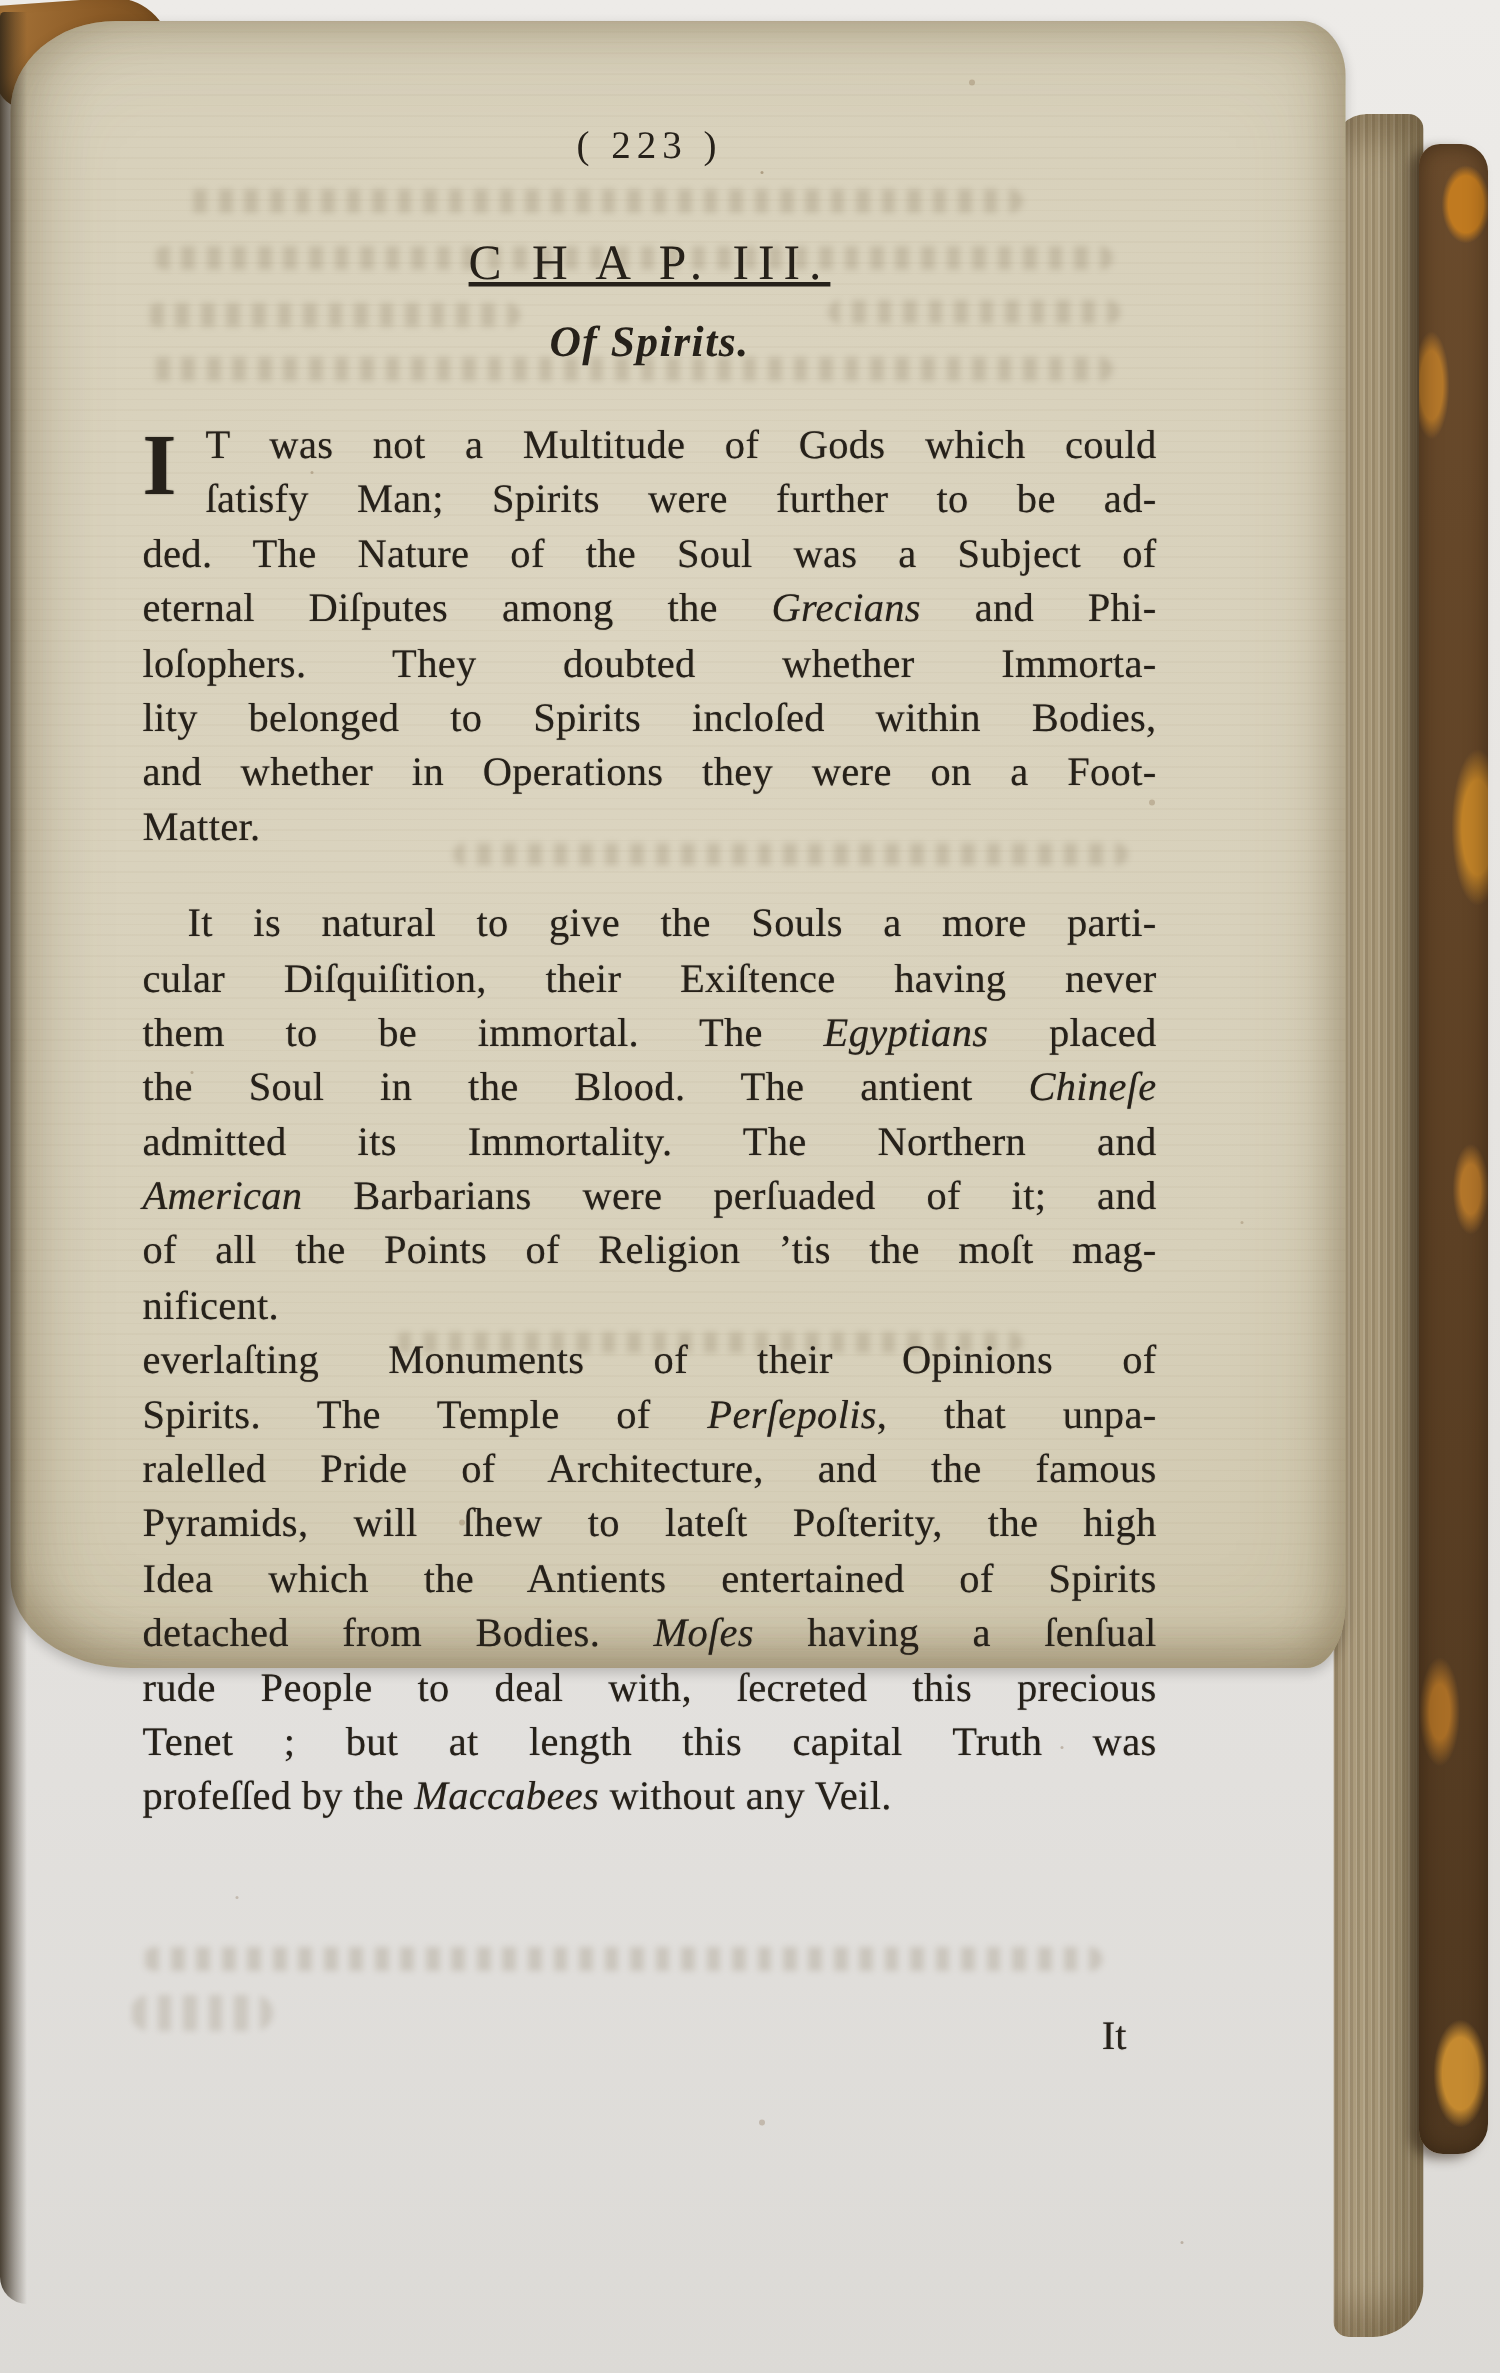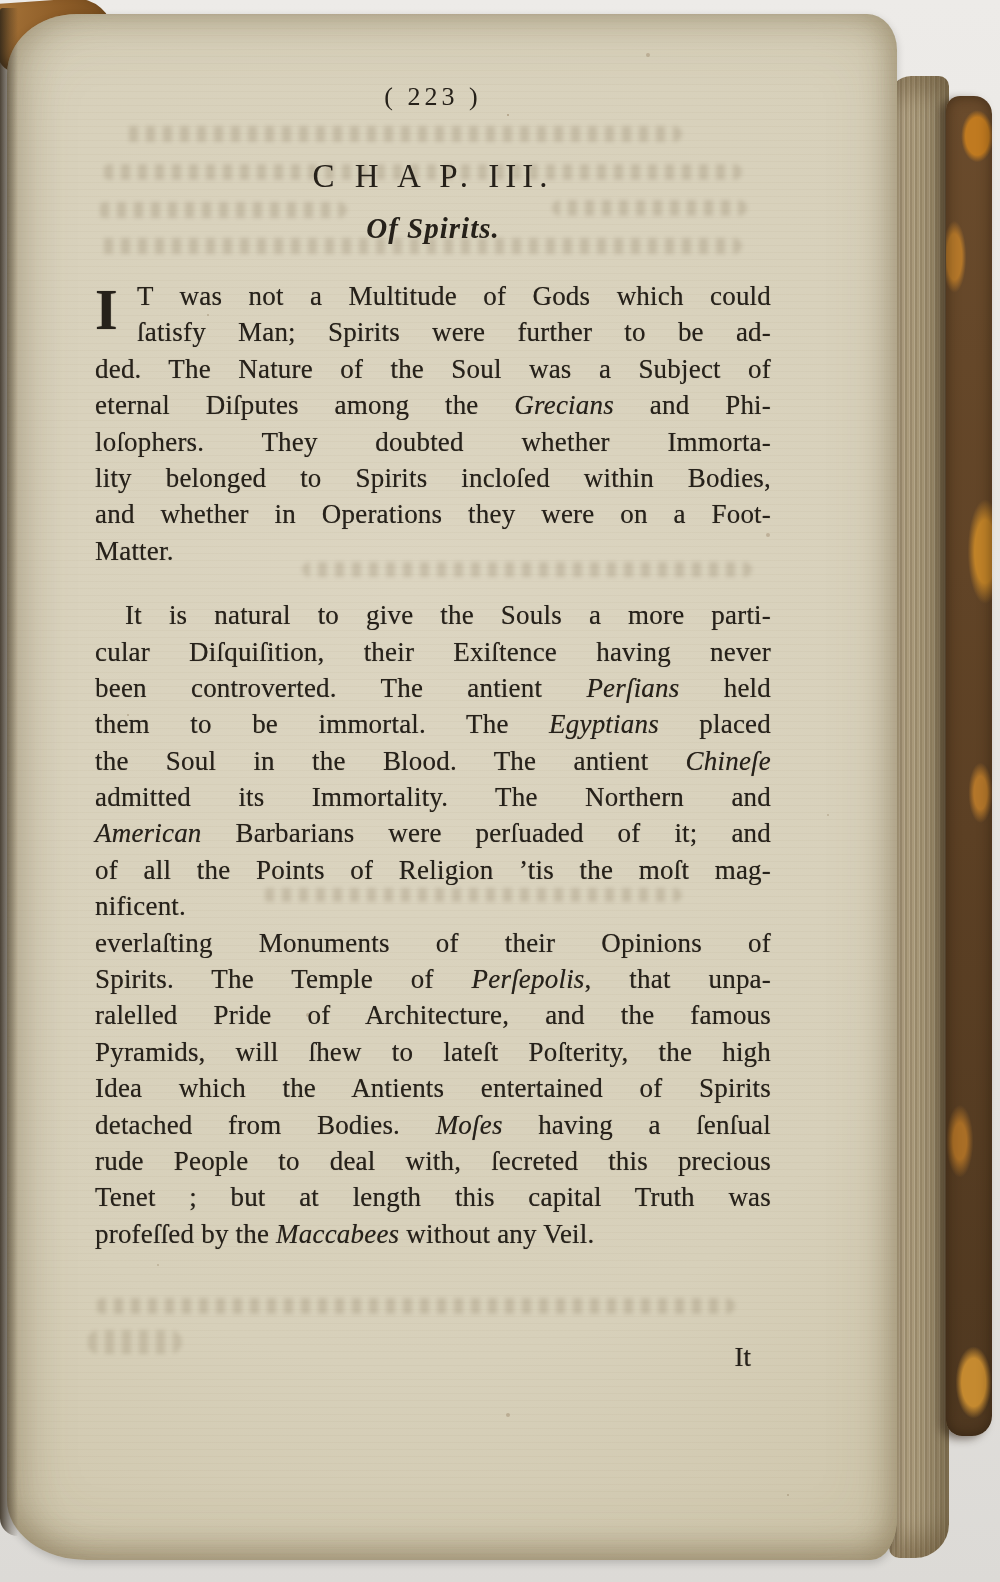"( 223 )" .page { height: 1546px -> 1098px }
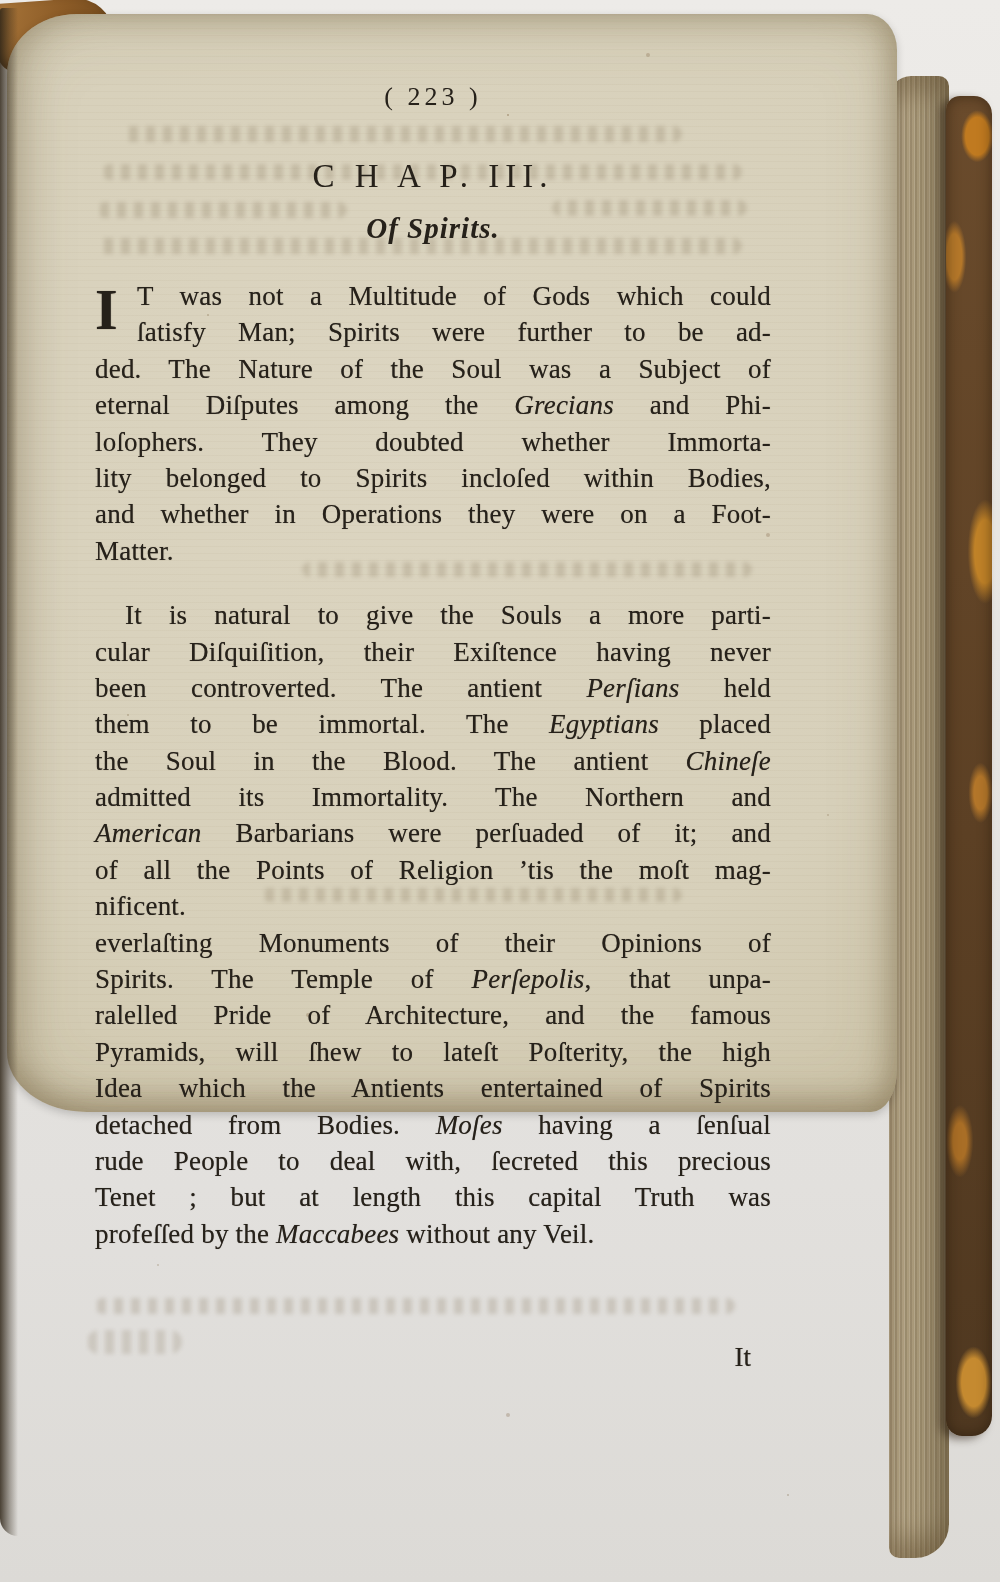"C H A P. III." .chap { text-decoration: none -> underline }
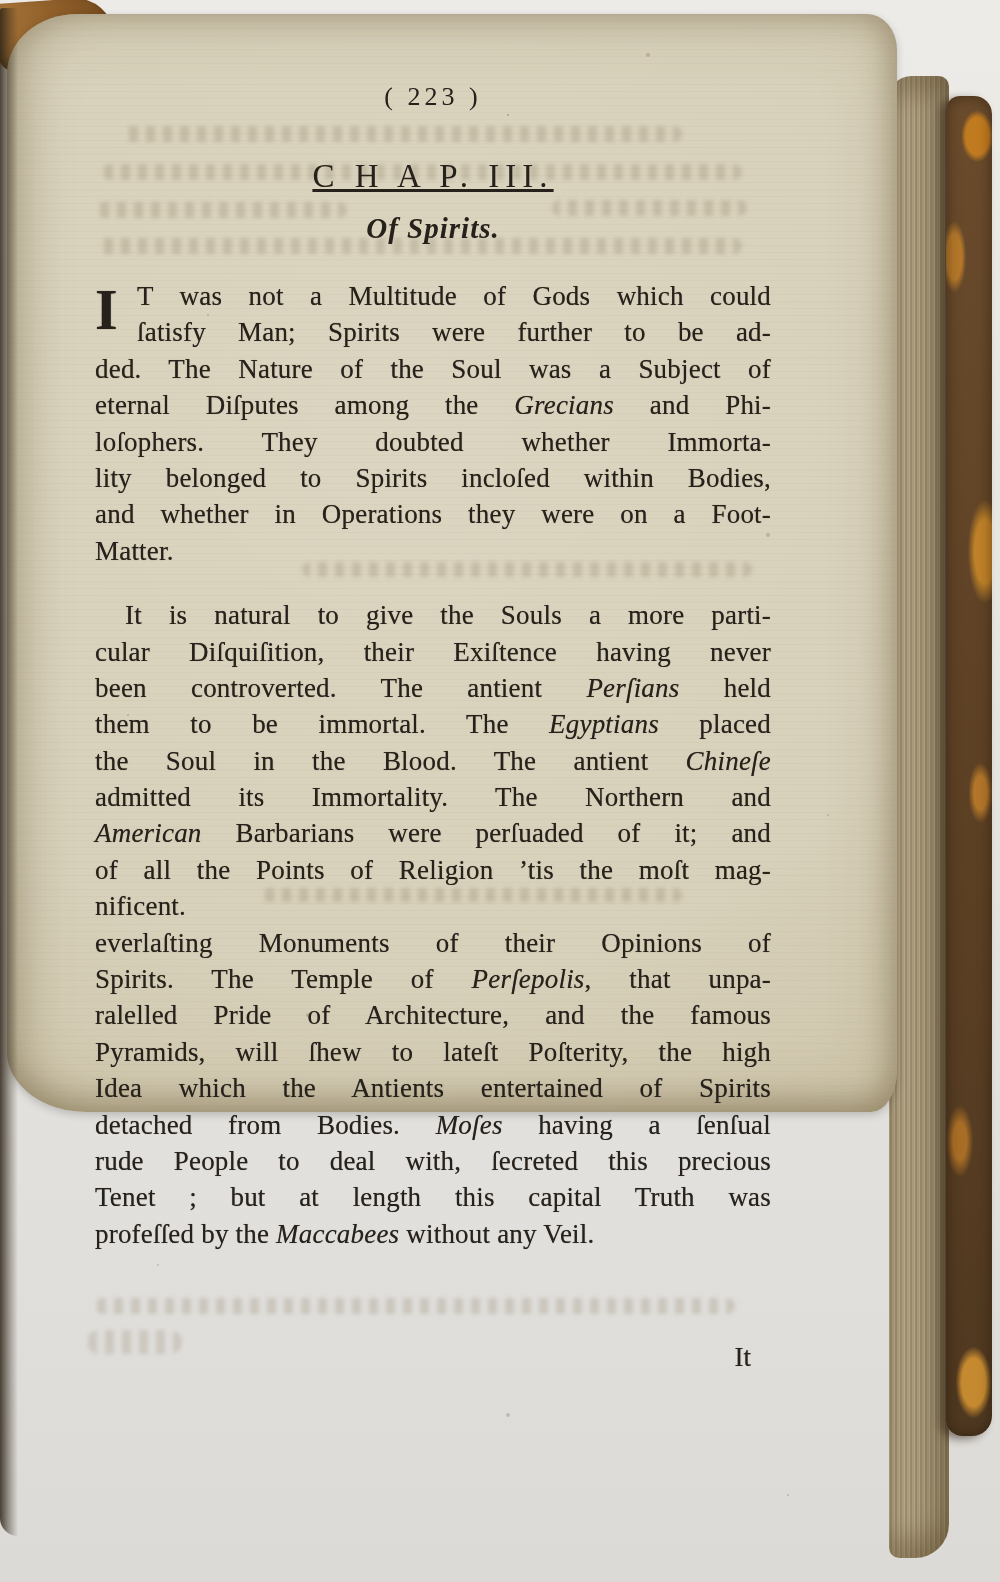"been controverted. The antient Perſians" div.line { html: <div><span>been controverted. The antient </span><i>Perſians</i><span> held</span></div> -> none }
